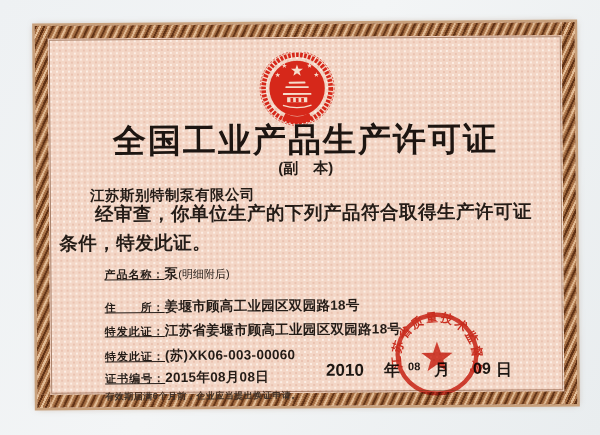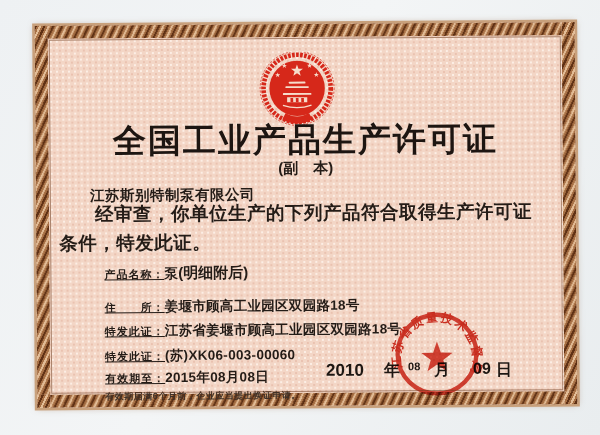"(明细附后)" .field .fsuffix { font-size: 15px -> 11px; font-weight: 700 -> 400 }
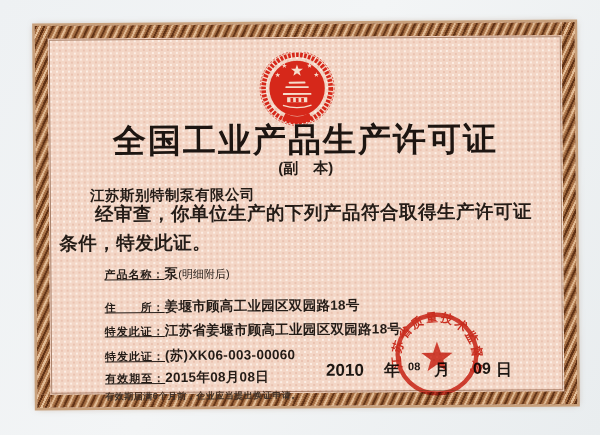"有效期至：" span.flabel { text: 有效期至 -> 证书编号 }
